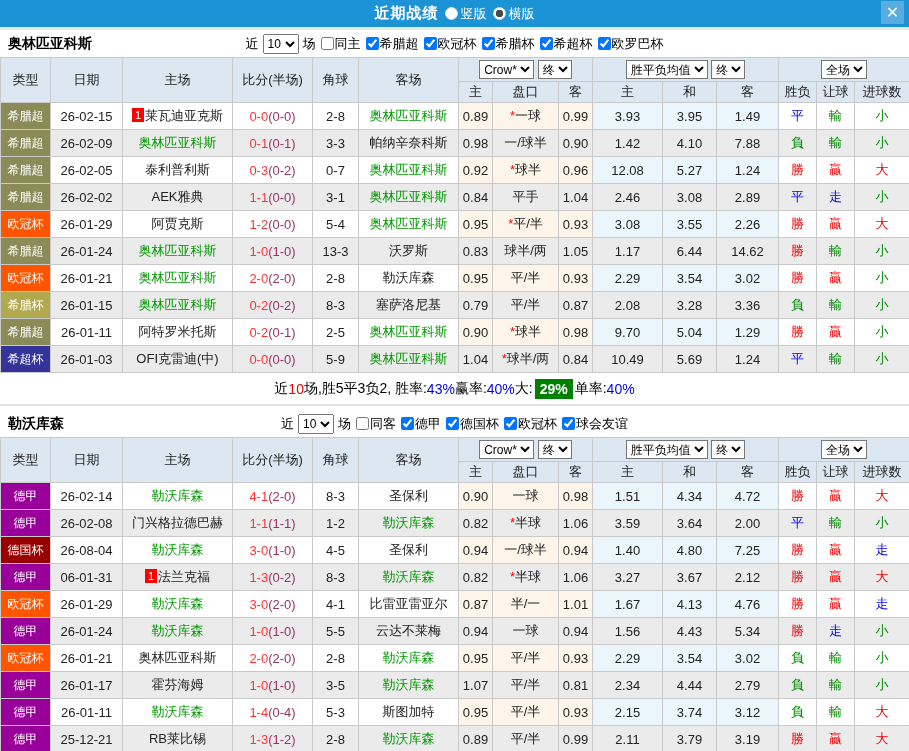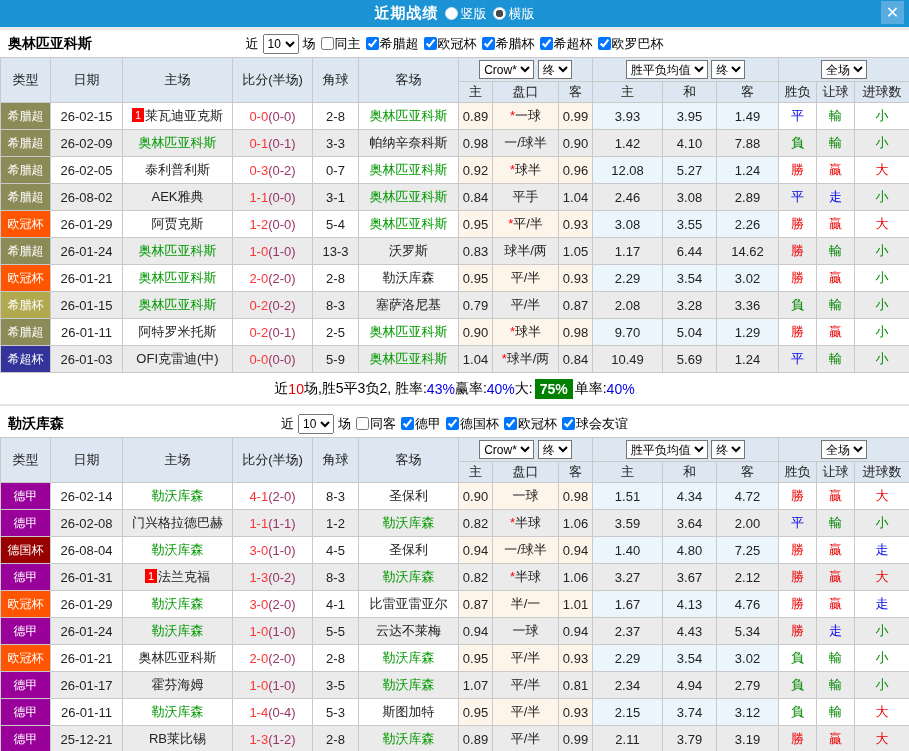"26-08-02" td.col-date { text: 26-08-02 -> 26-02-02 }
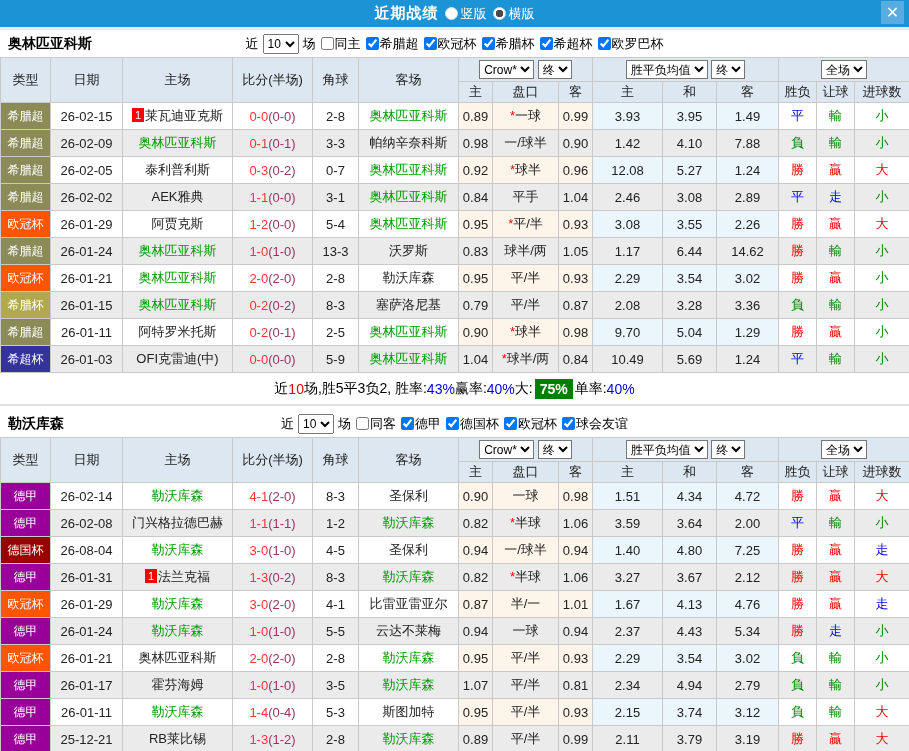"75%" span.sum-badge { text: 75% -> 29% }
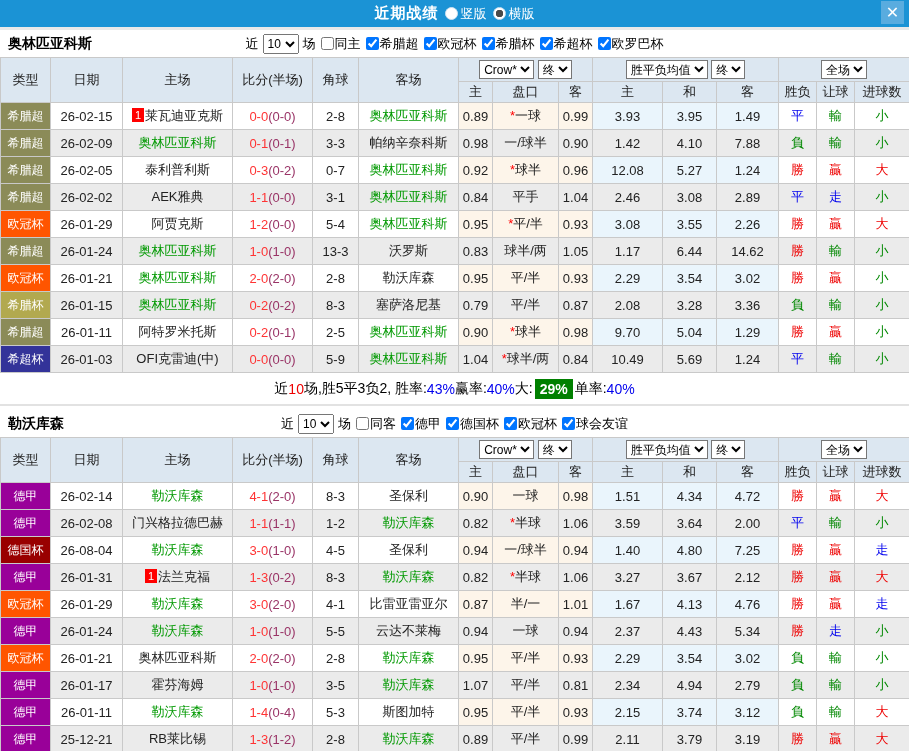"26-01-31" td.col-date { text: 26-01-31 -> 06-01-31 }
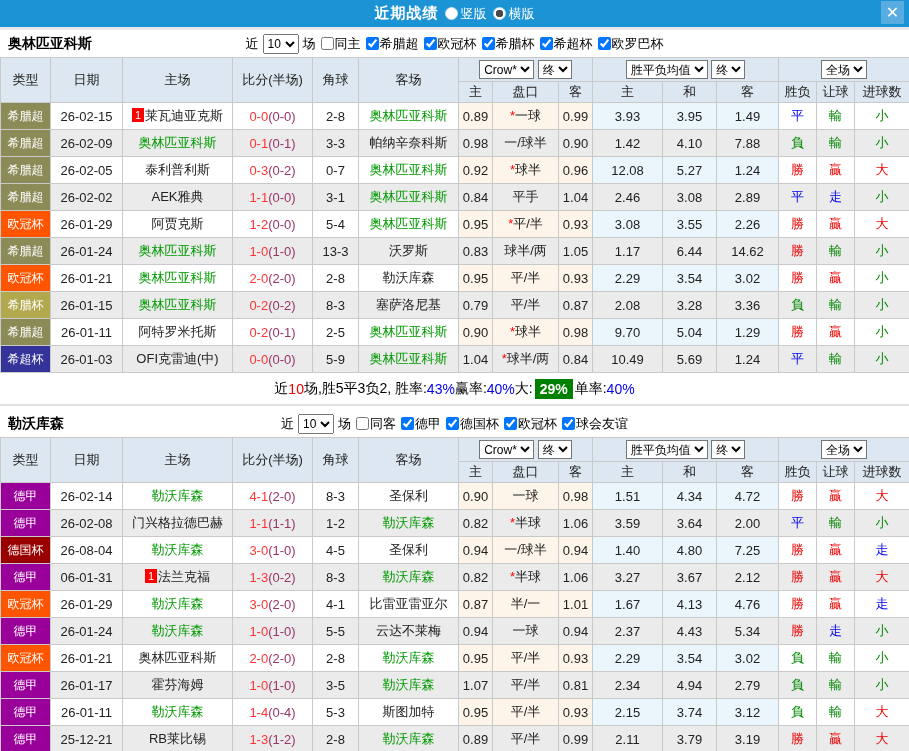"2.37" td.col-wdl { text: 2.37 -> 1.56 }
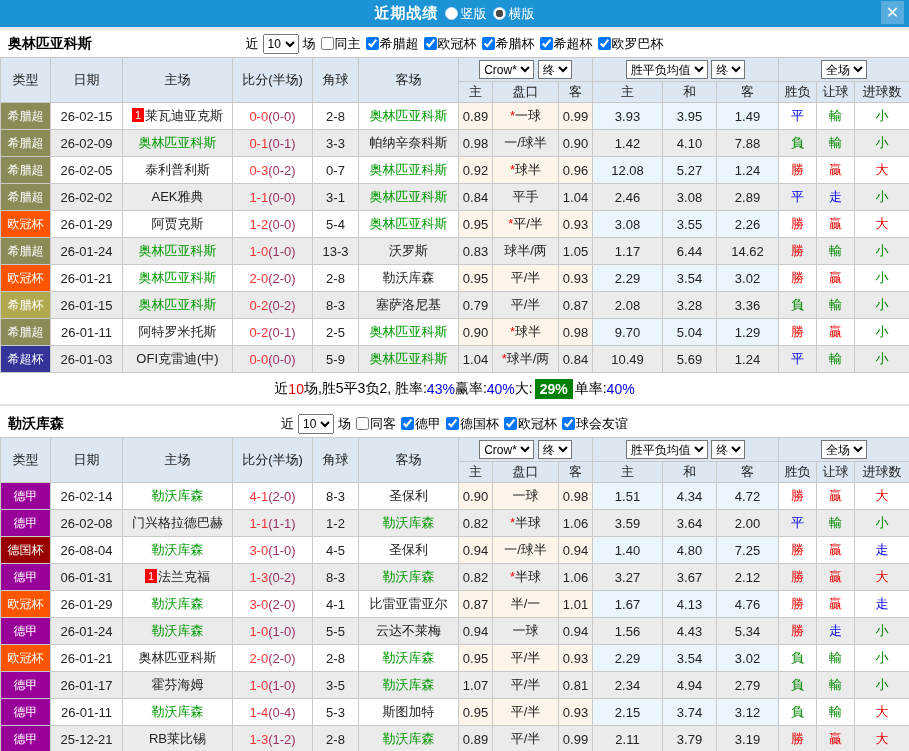"4.94" td.col-wdl { text: 4.94 -> 4.44 }
